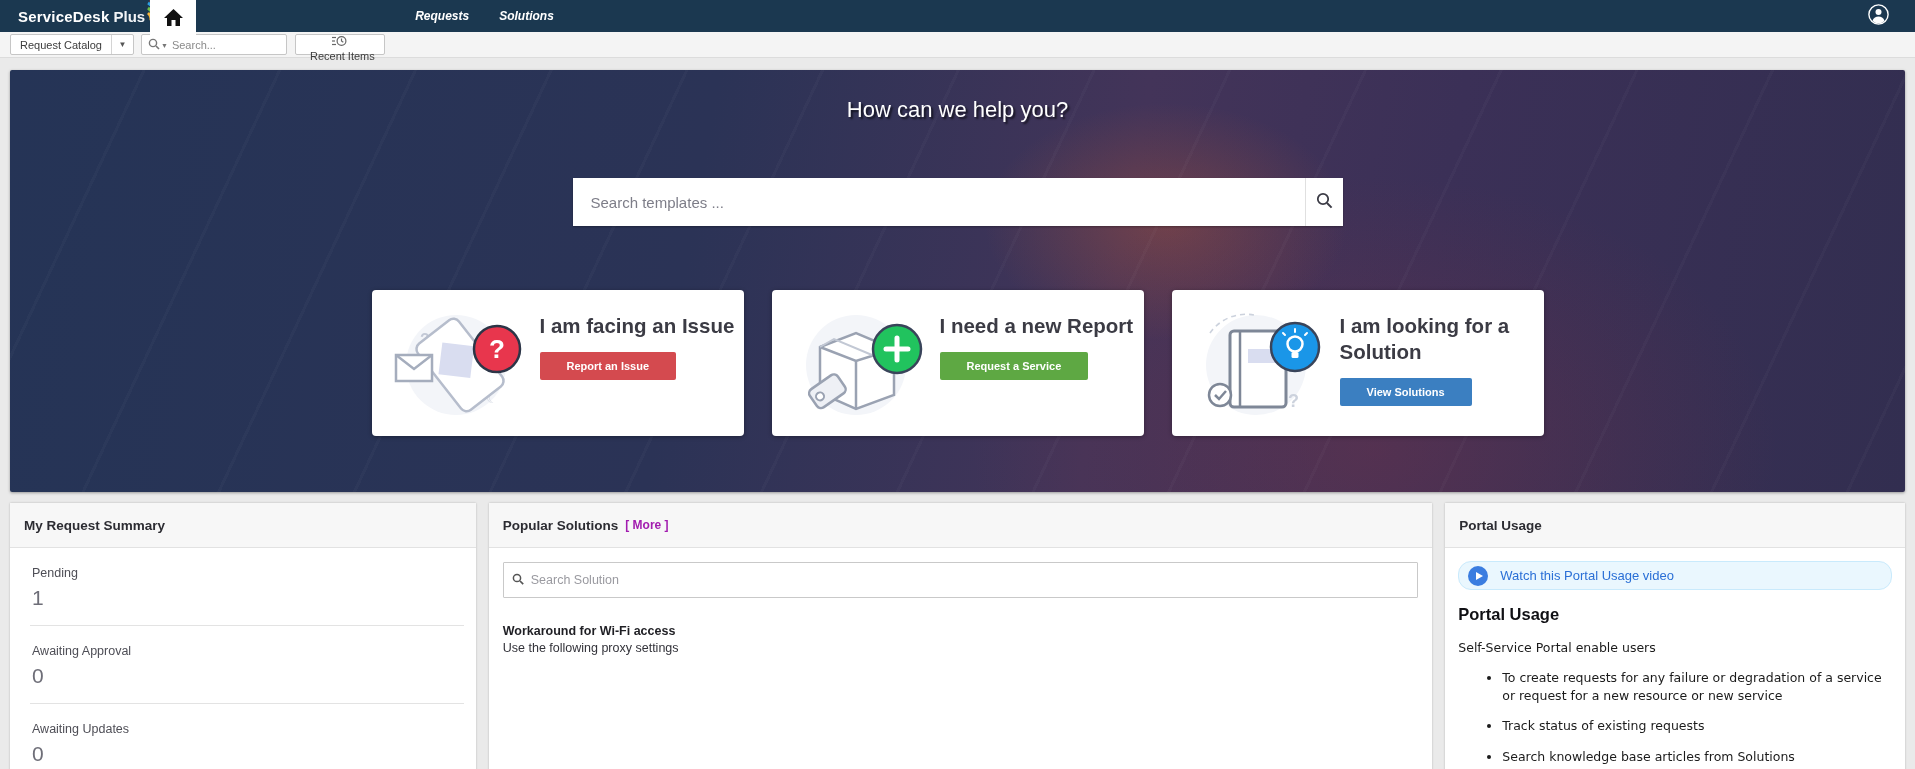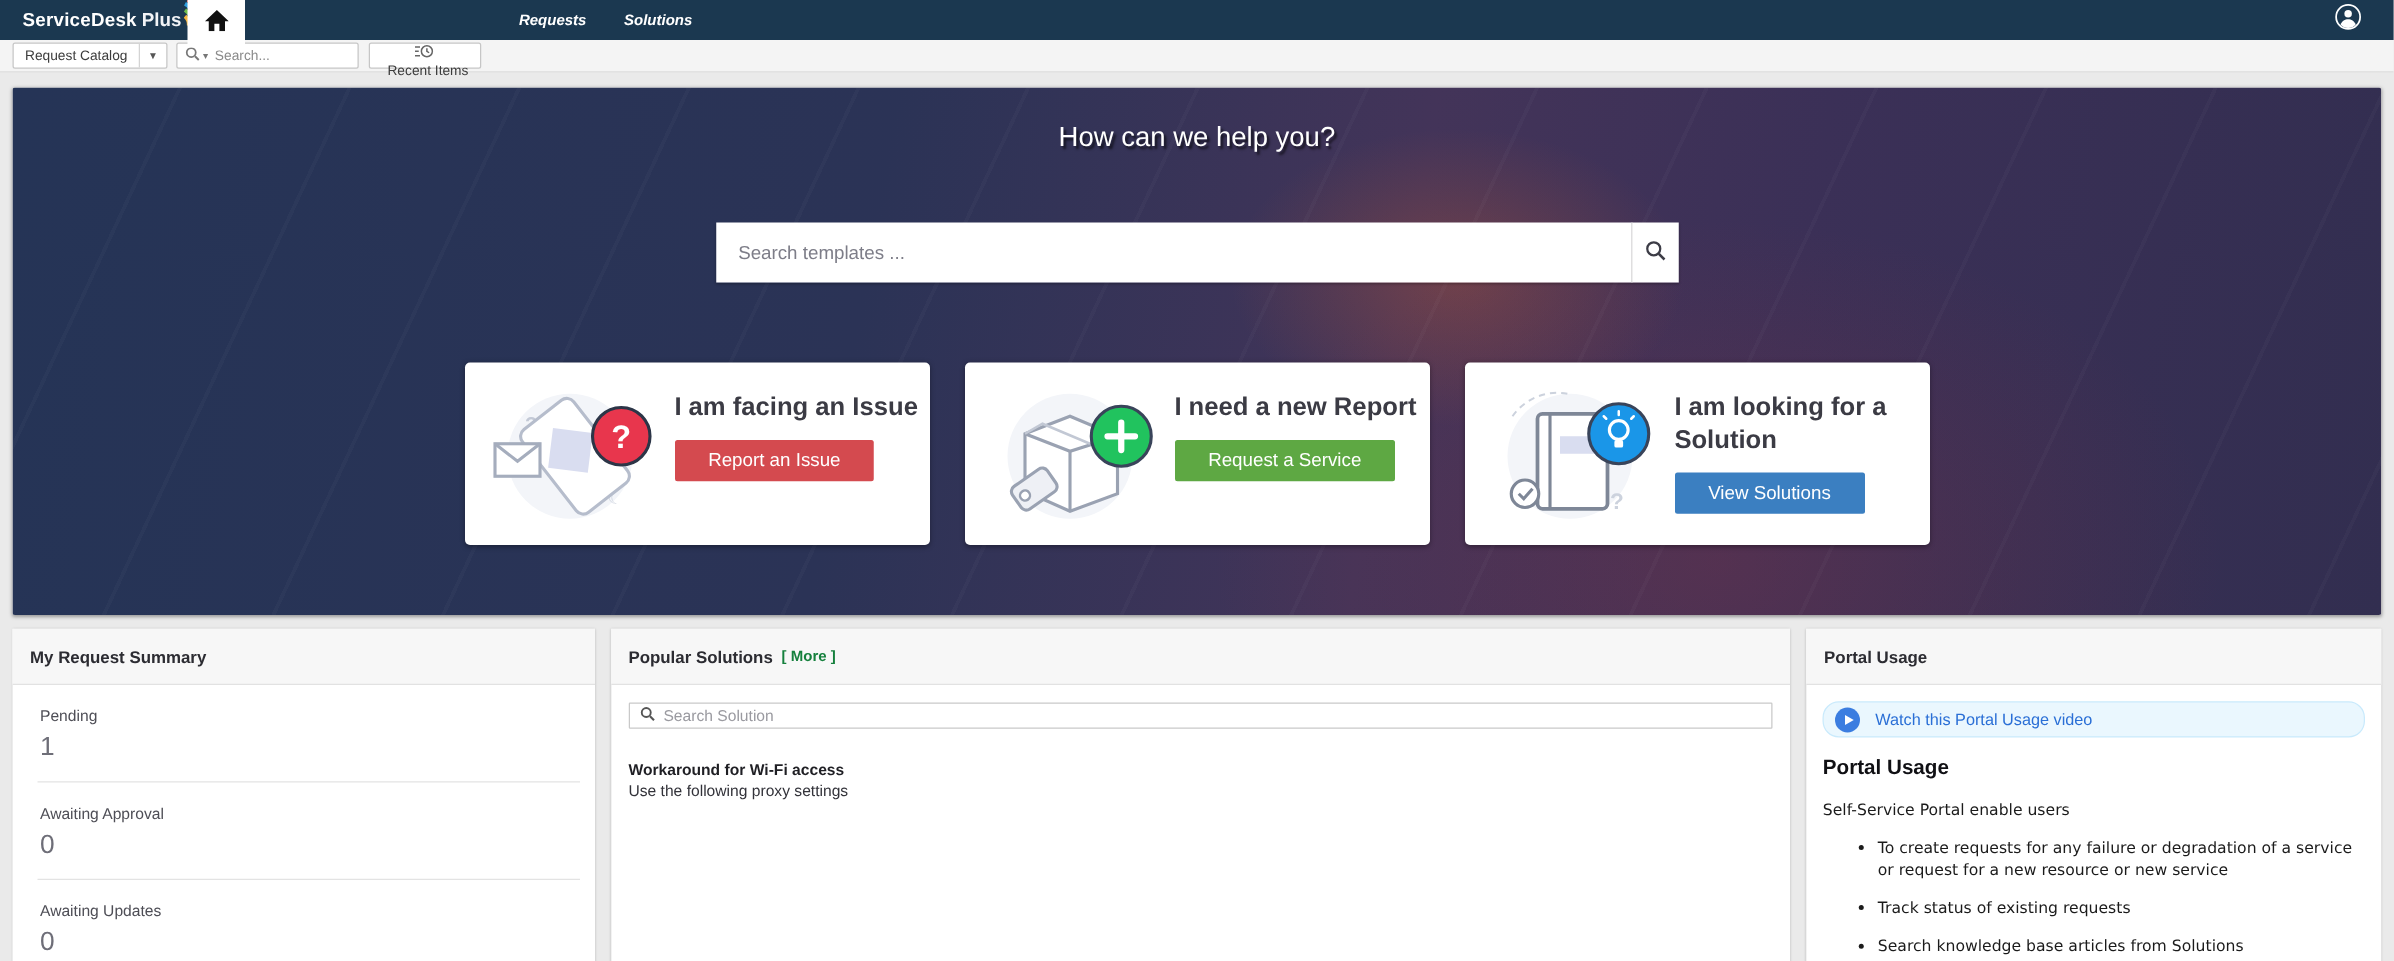"Report an Issue" .card-btn { font-size: 15px -> 11px; font-weight: 400 -> 700 }
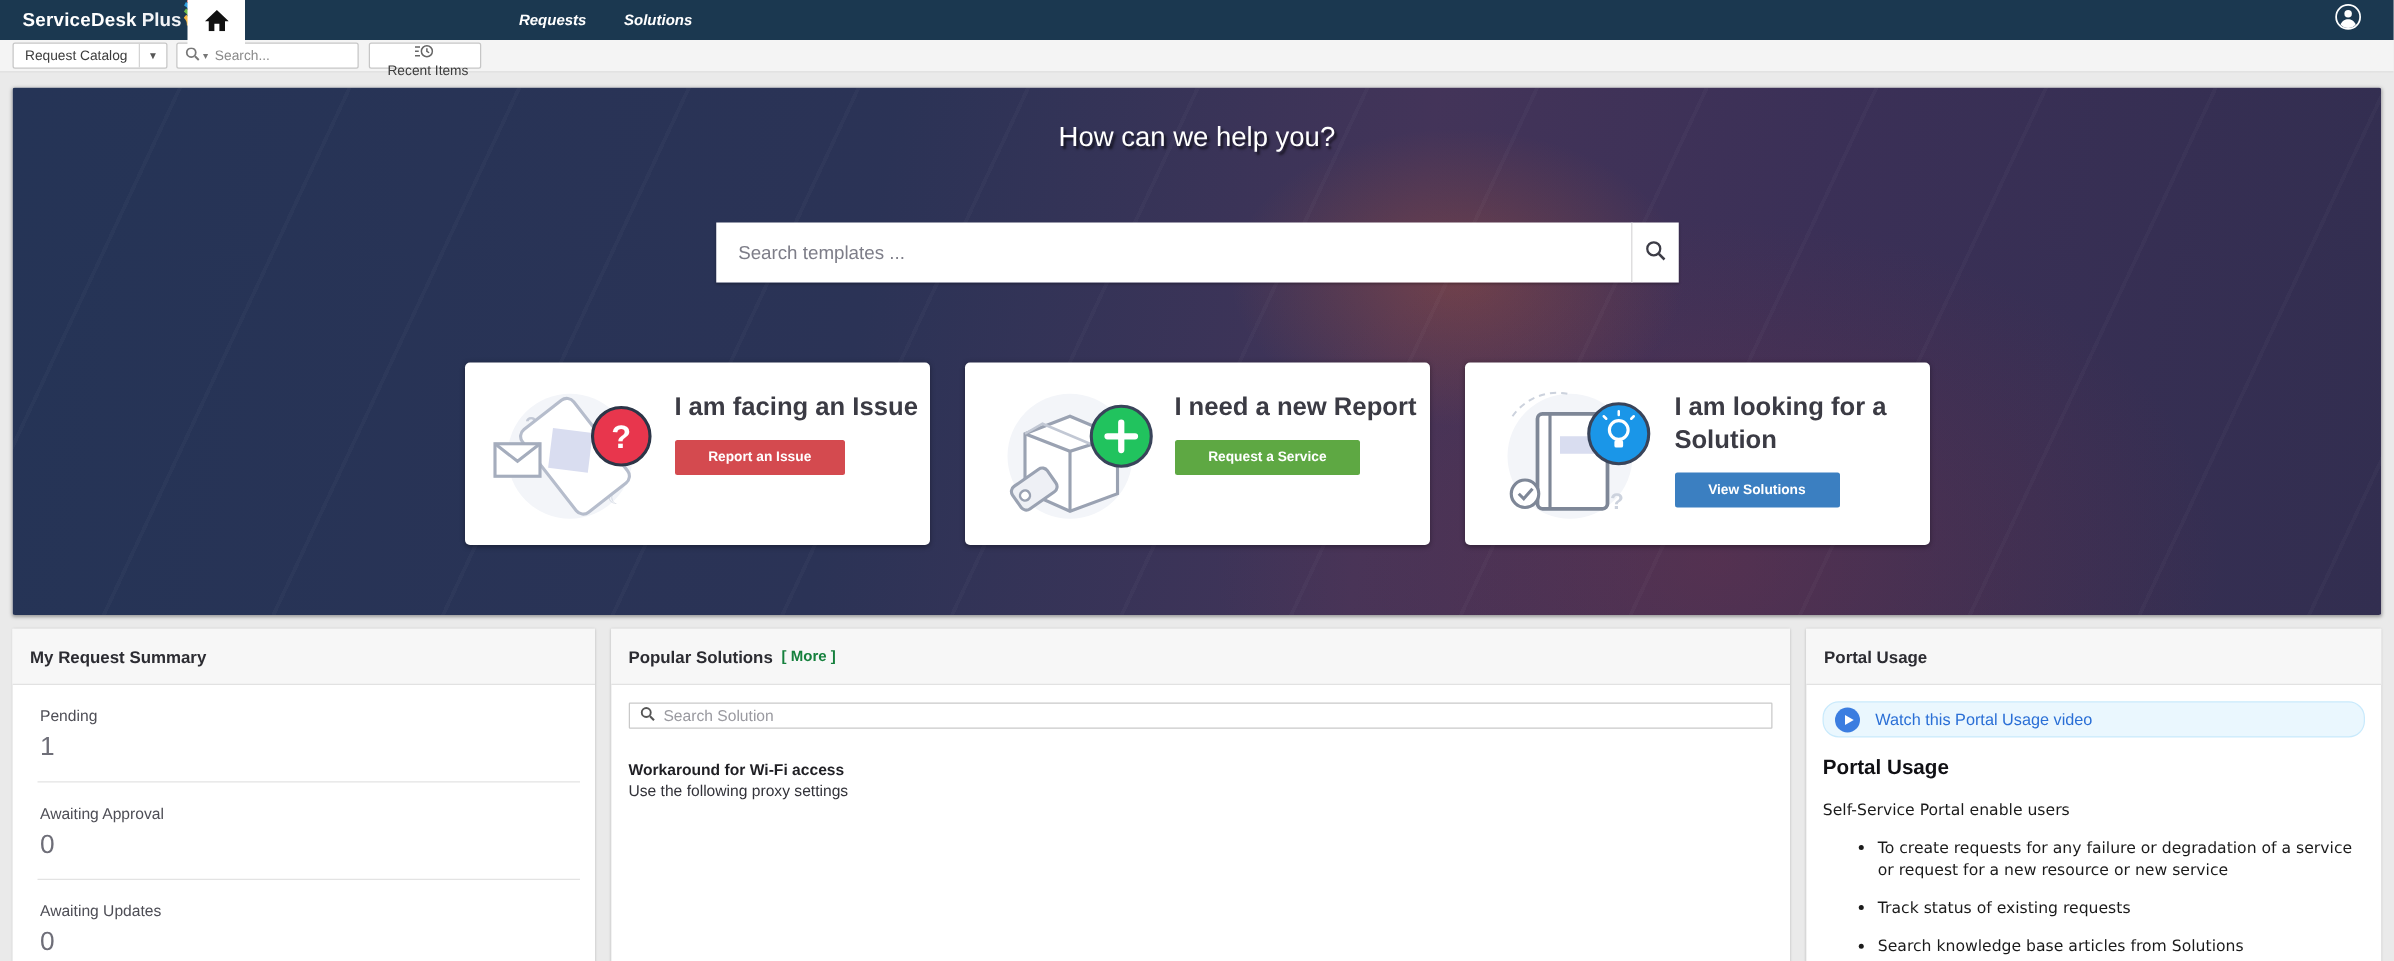"[ More ]" .more-link { color: #15803d -> #a21caf }
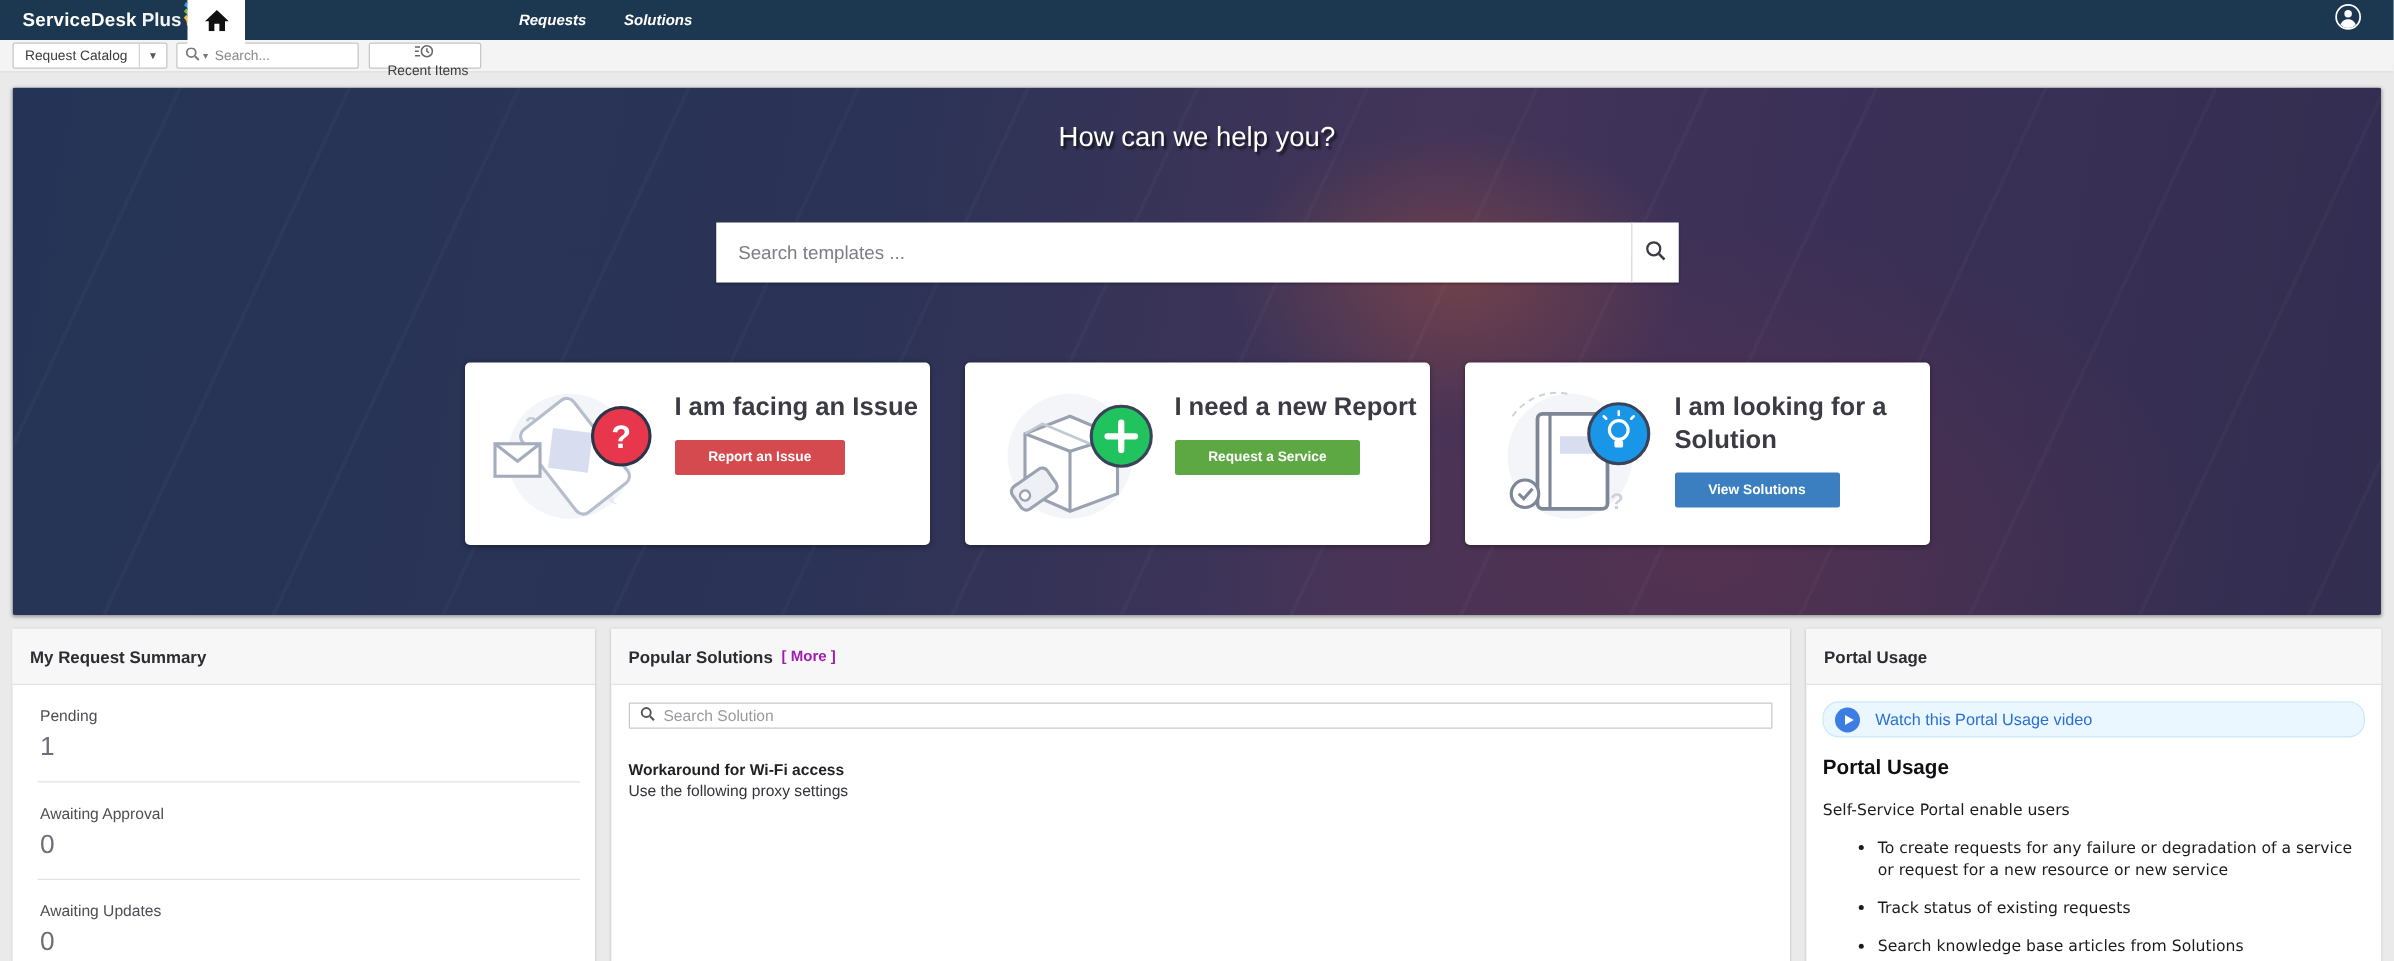"Search Solution" .sol-search { height: 21px -> 36px }
